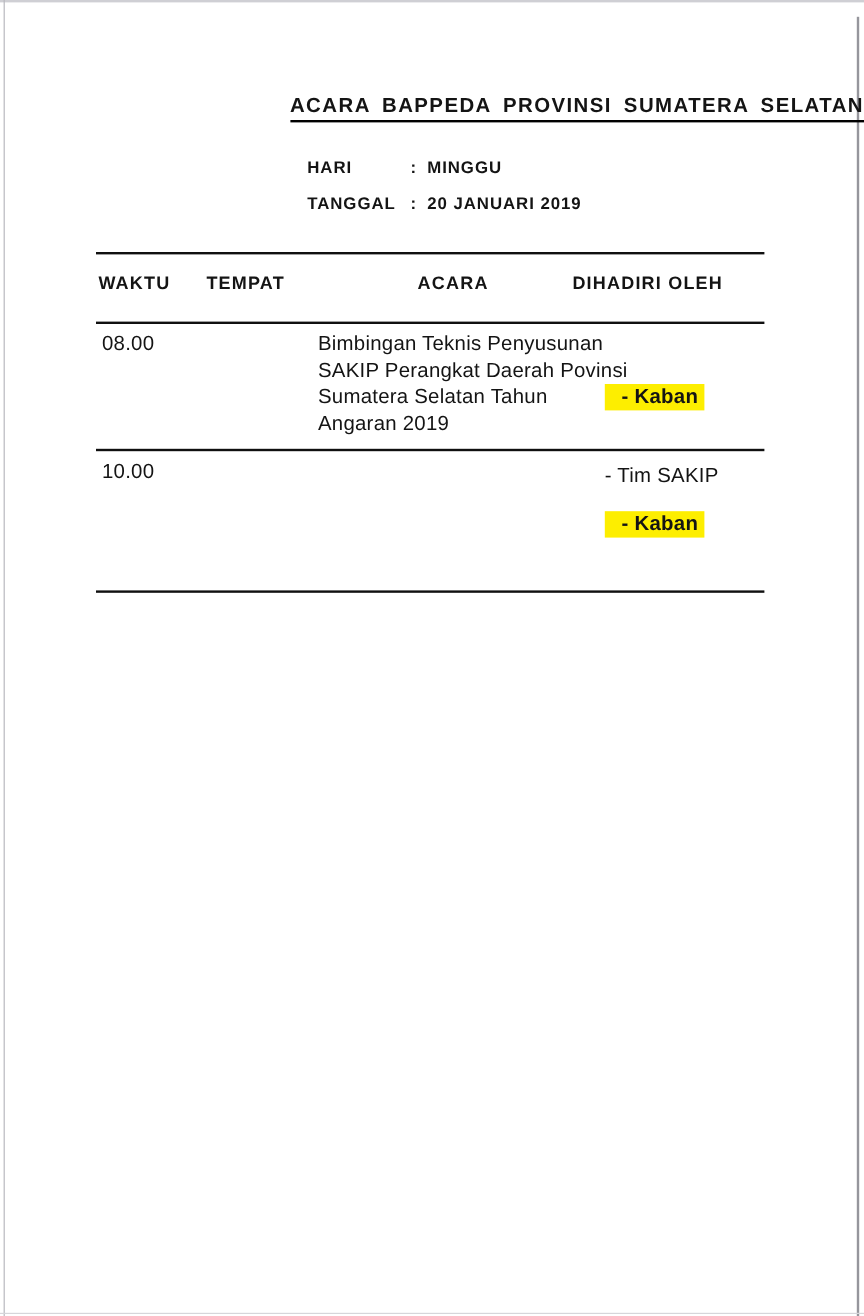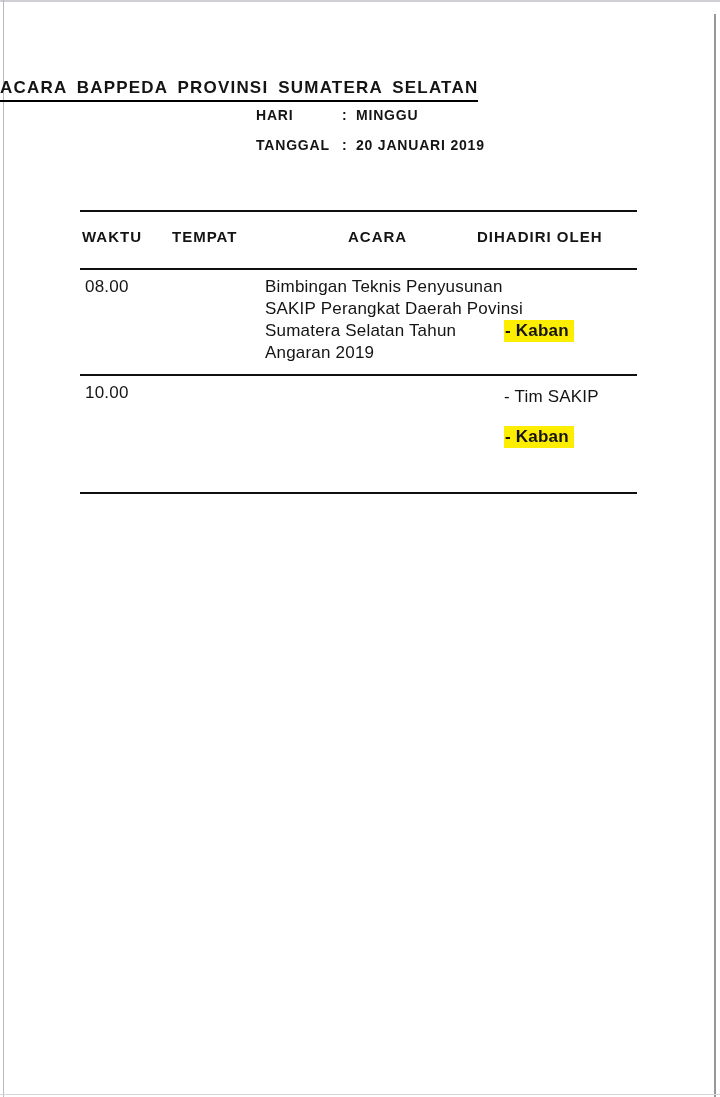"ACARA BAPPEDA PROVINSI SUMATERA SELATAN" .title-wrap { text-align: left -> right }
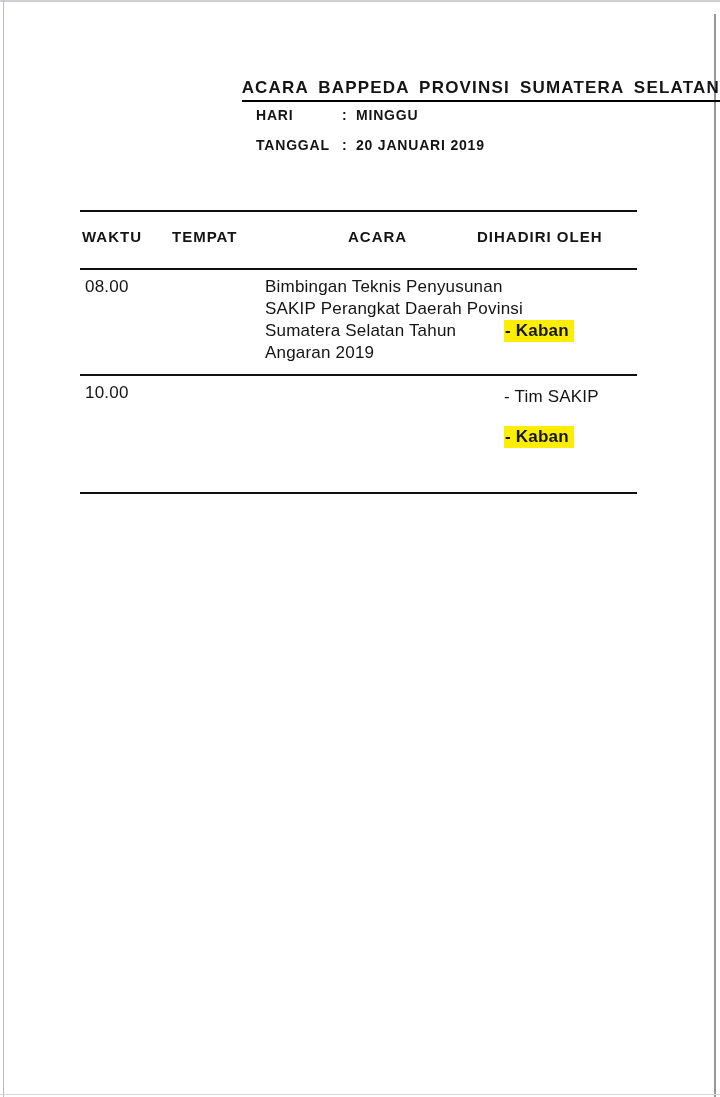"HARI" .info-block { top: 104px -> 128px }
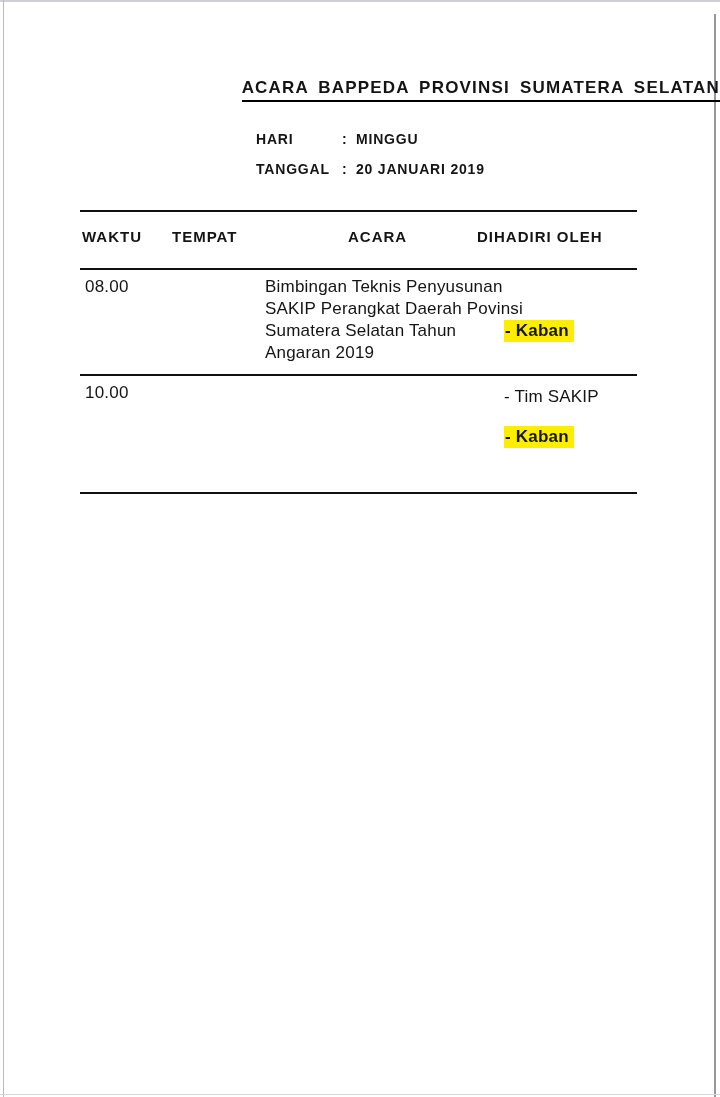"- Kaban" .hl { padding: 0 5px 0 1px -> 0 5px 0 14px }
